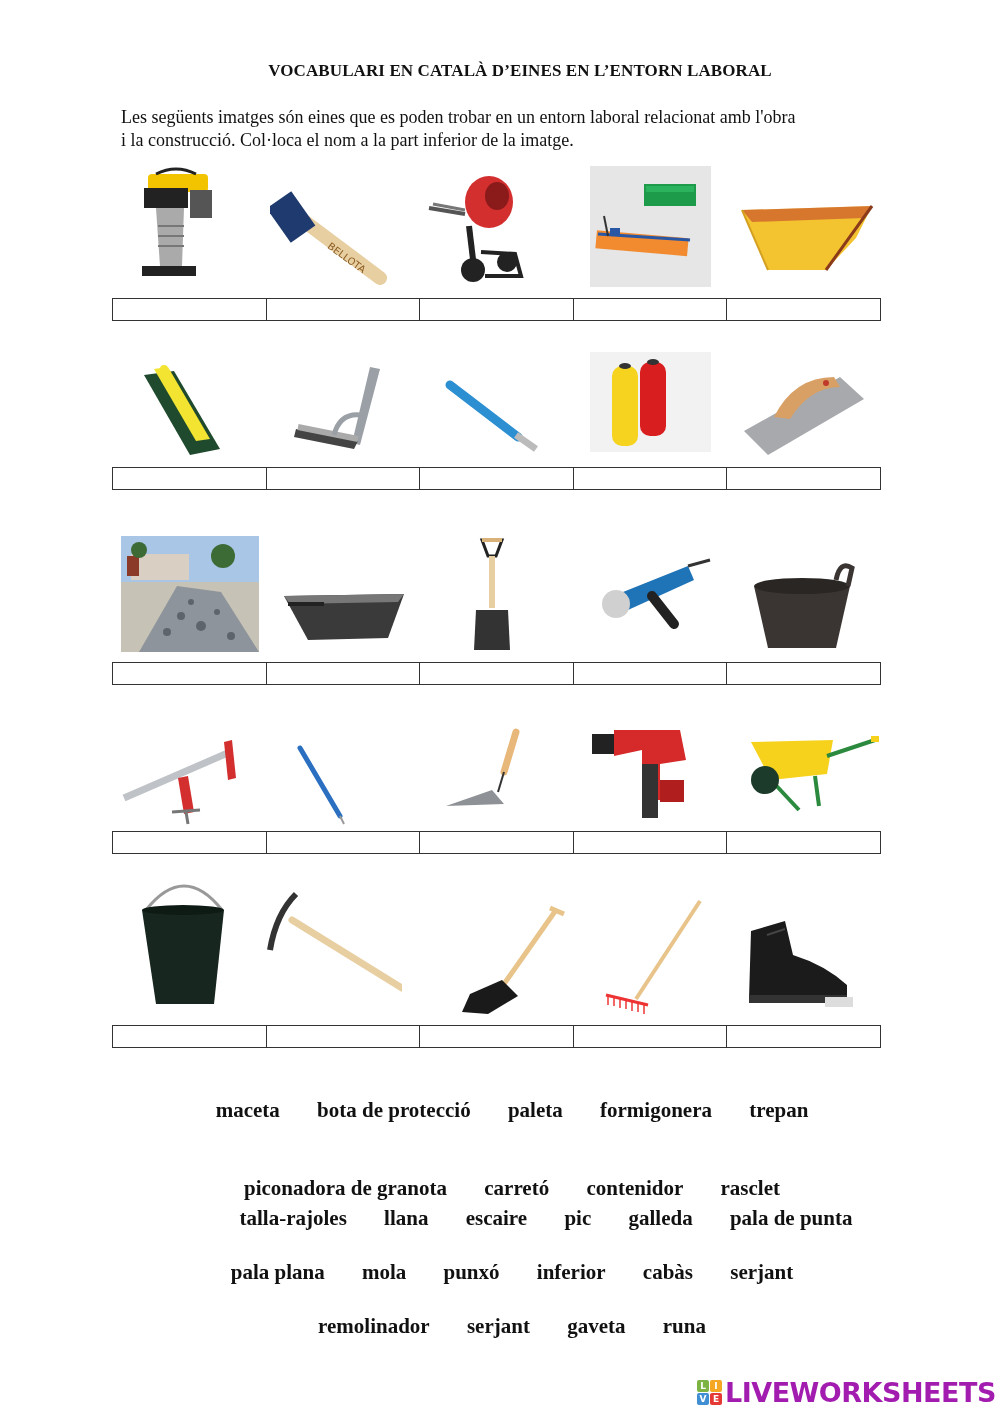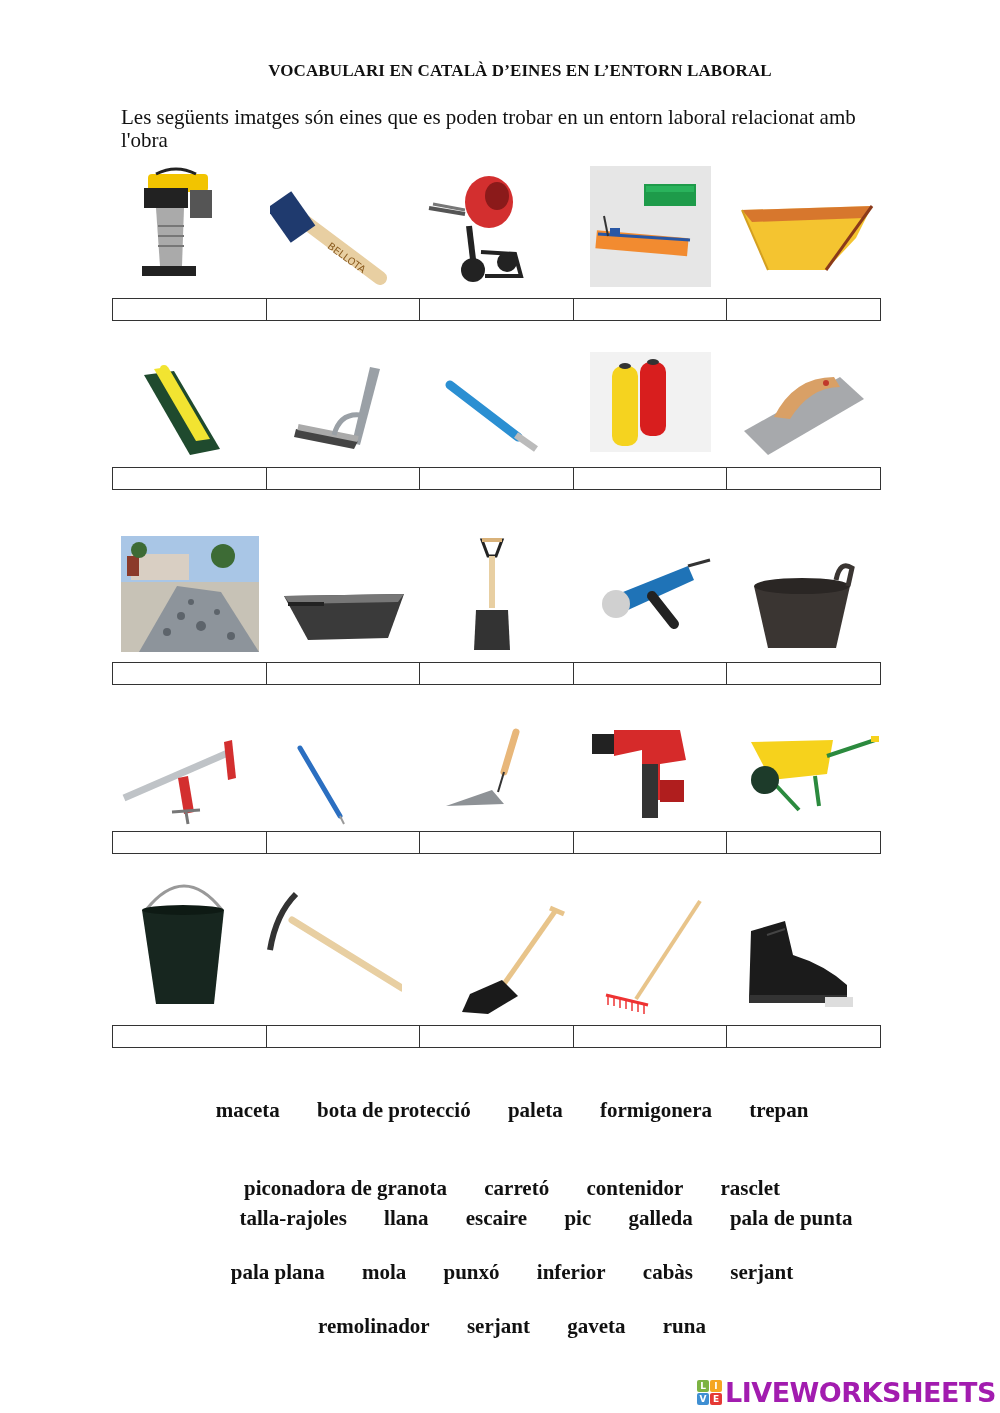"Les següents imatges són eines" .intro { font-size: 21px -> 18px }
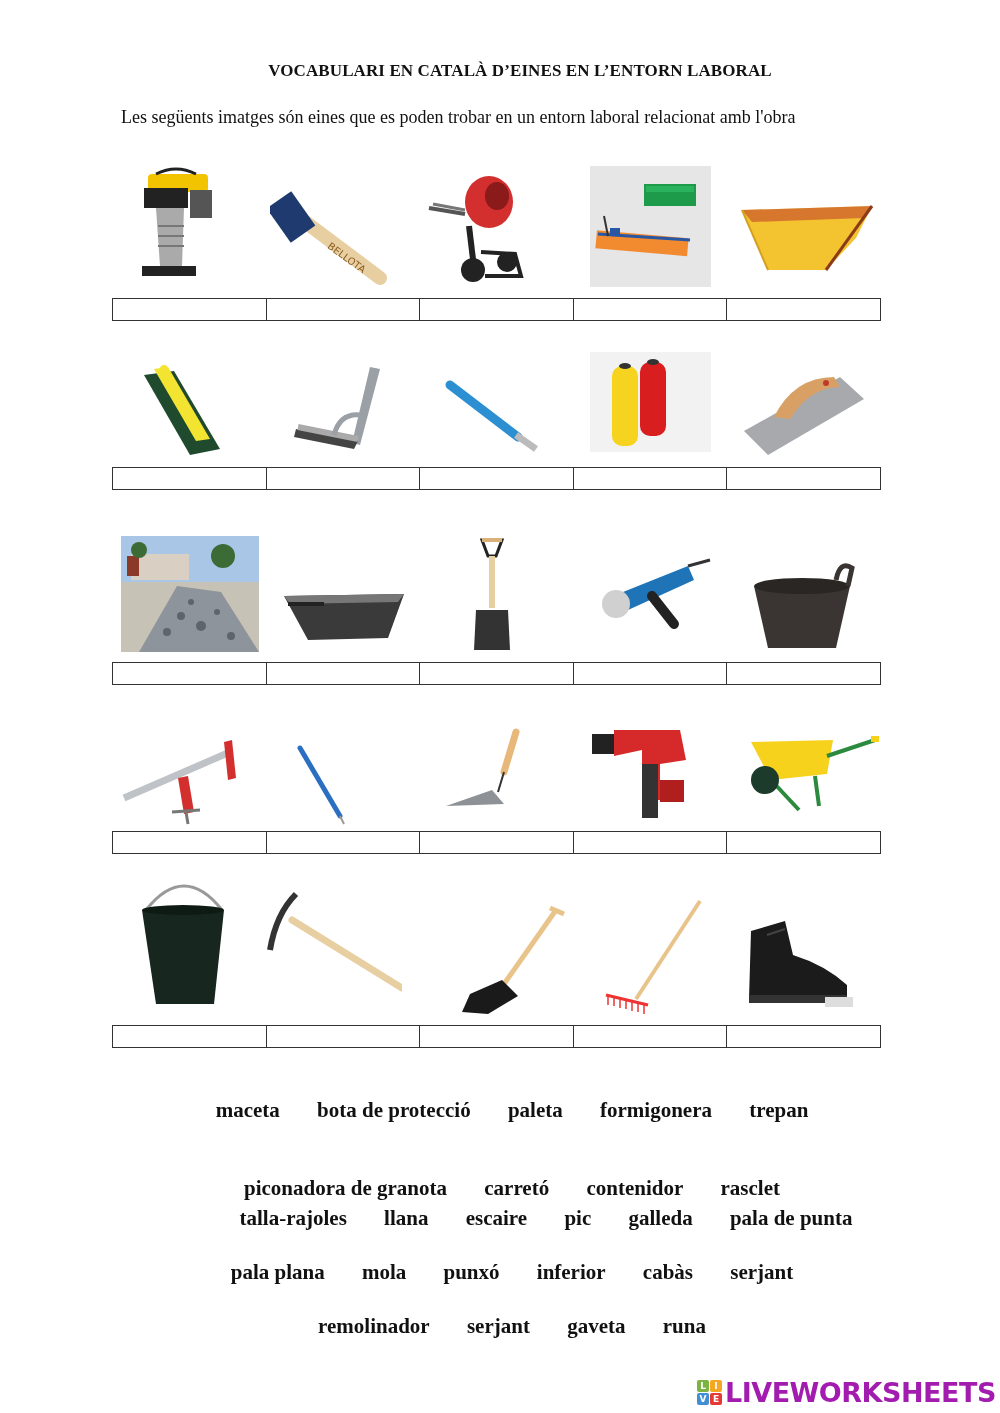"i la construcció. Col·loca el" p { html: none -> <p>i la construcció. Col·loca el nom a la part inferior de la imatge.</p> }
